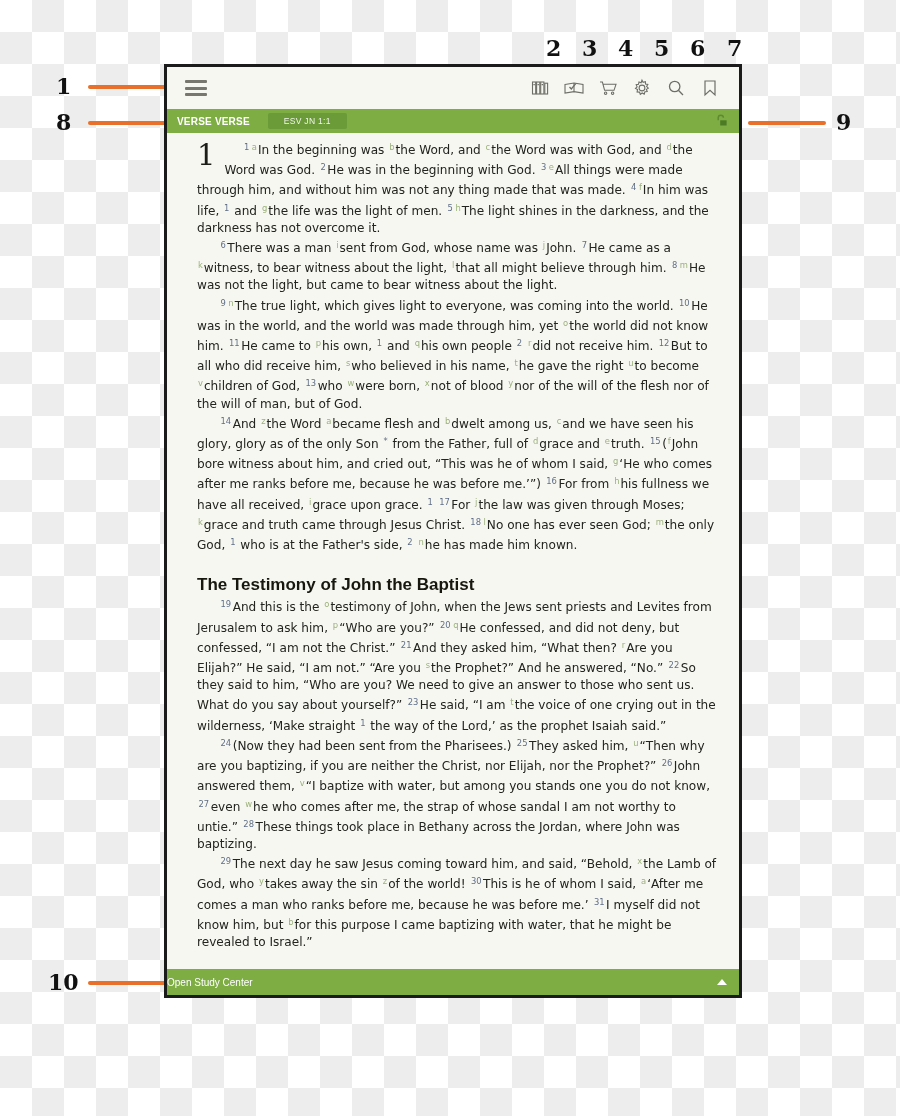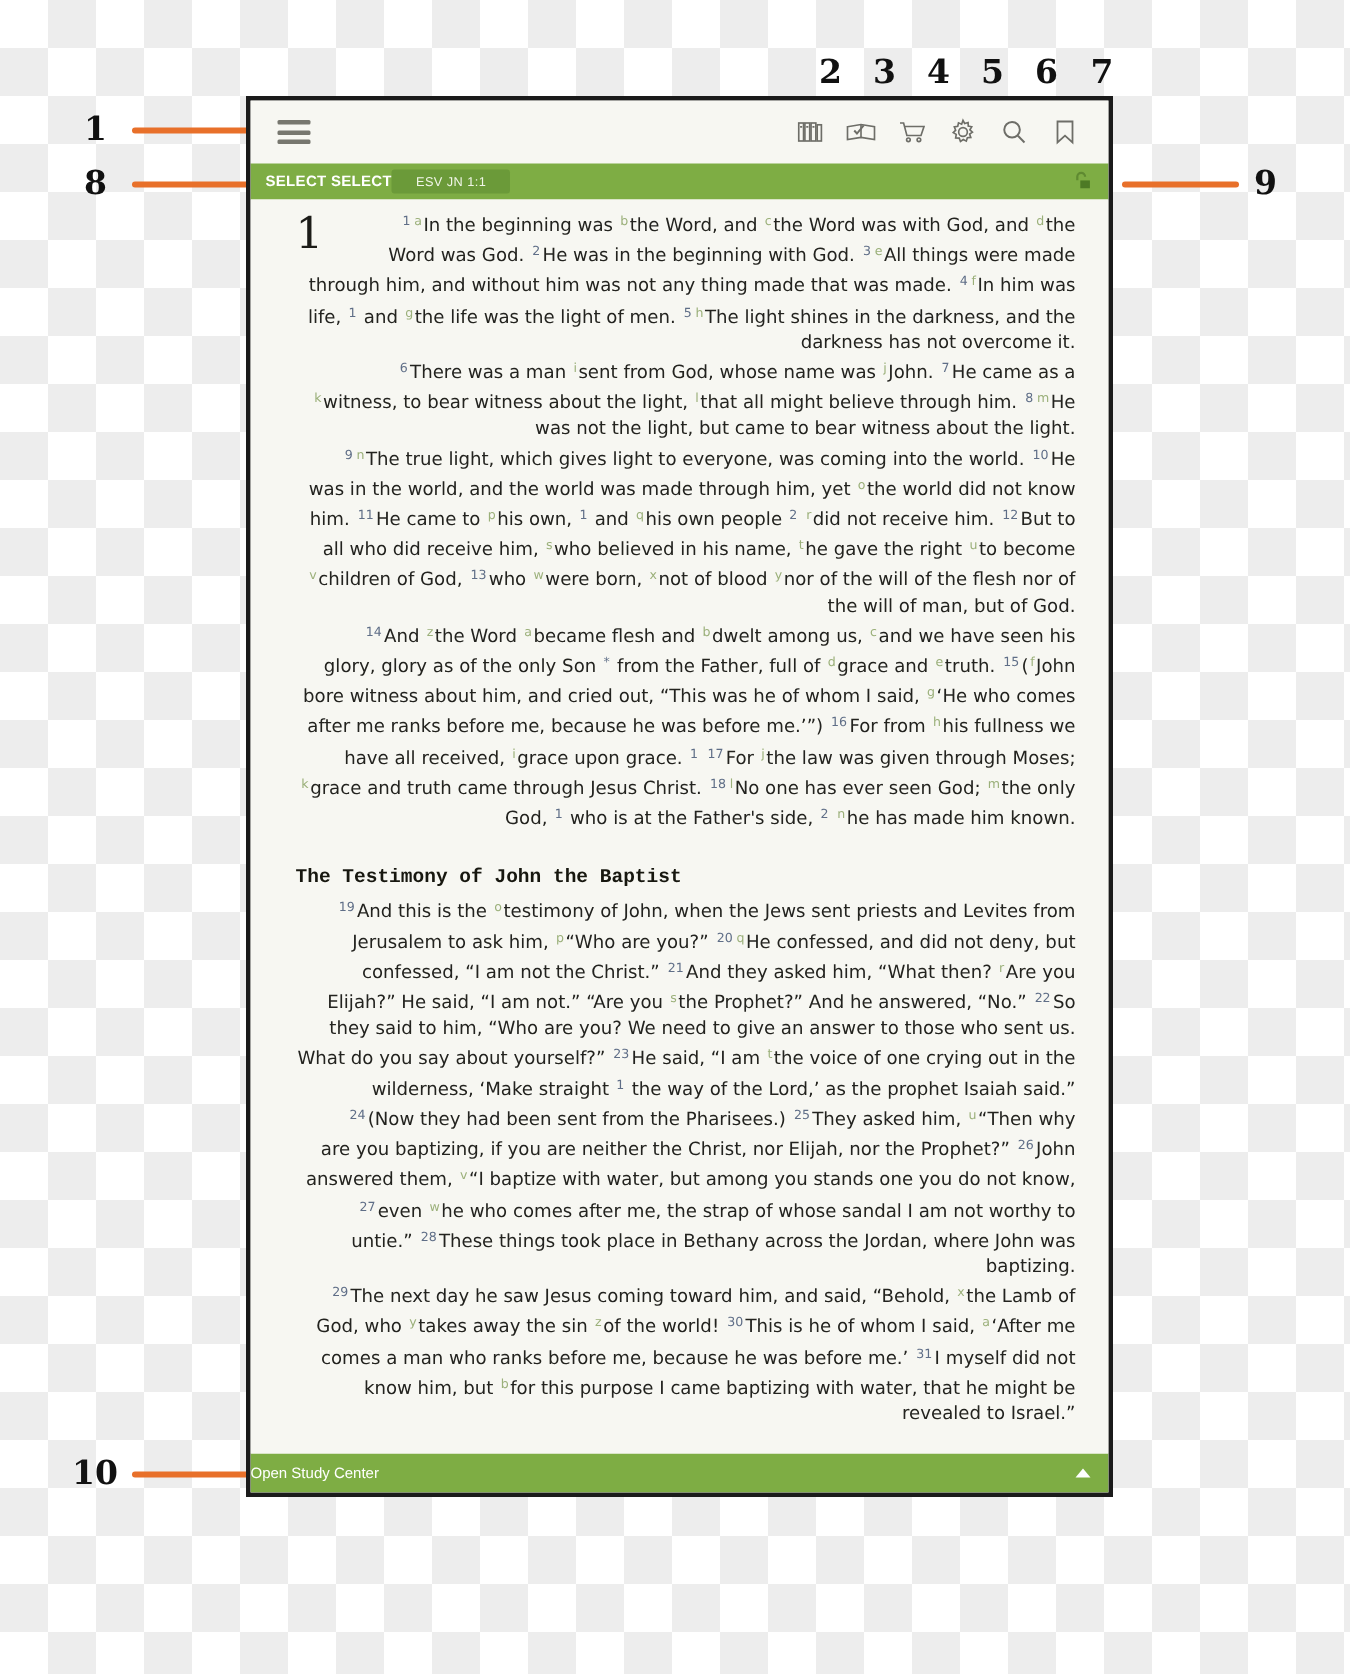"SELECT SELECT" span.verse-bar-label { text: SELECT SELECT -> VERSE VERSE }
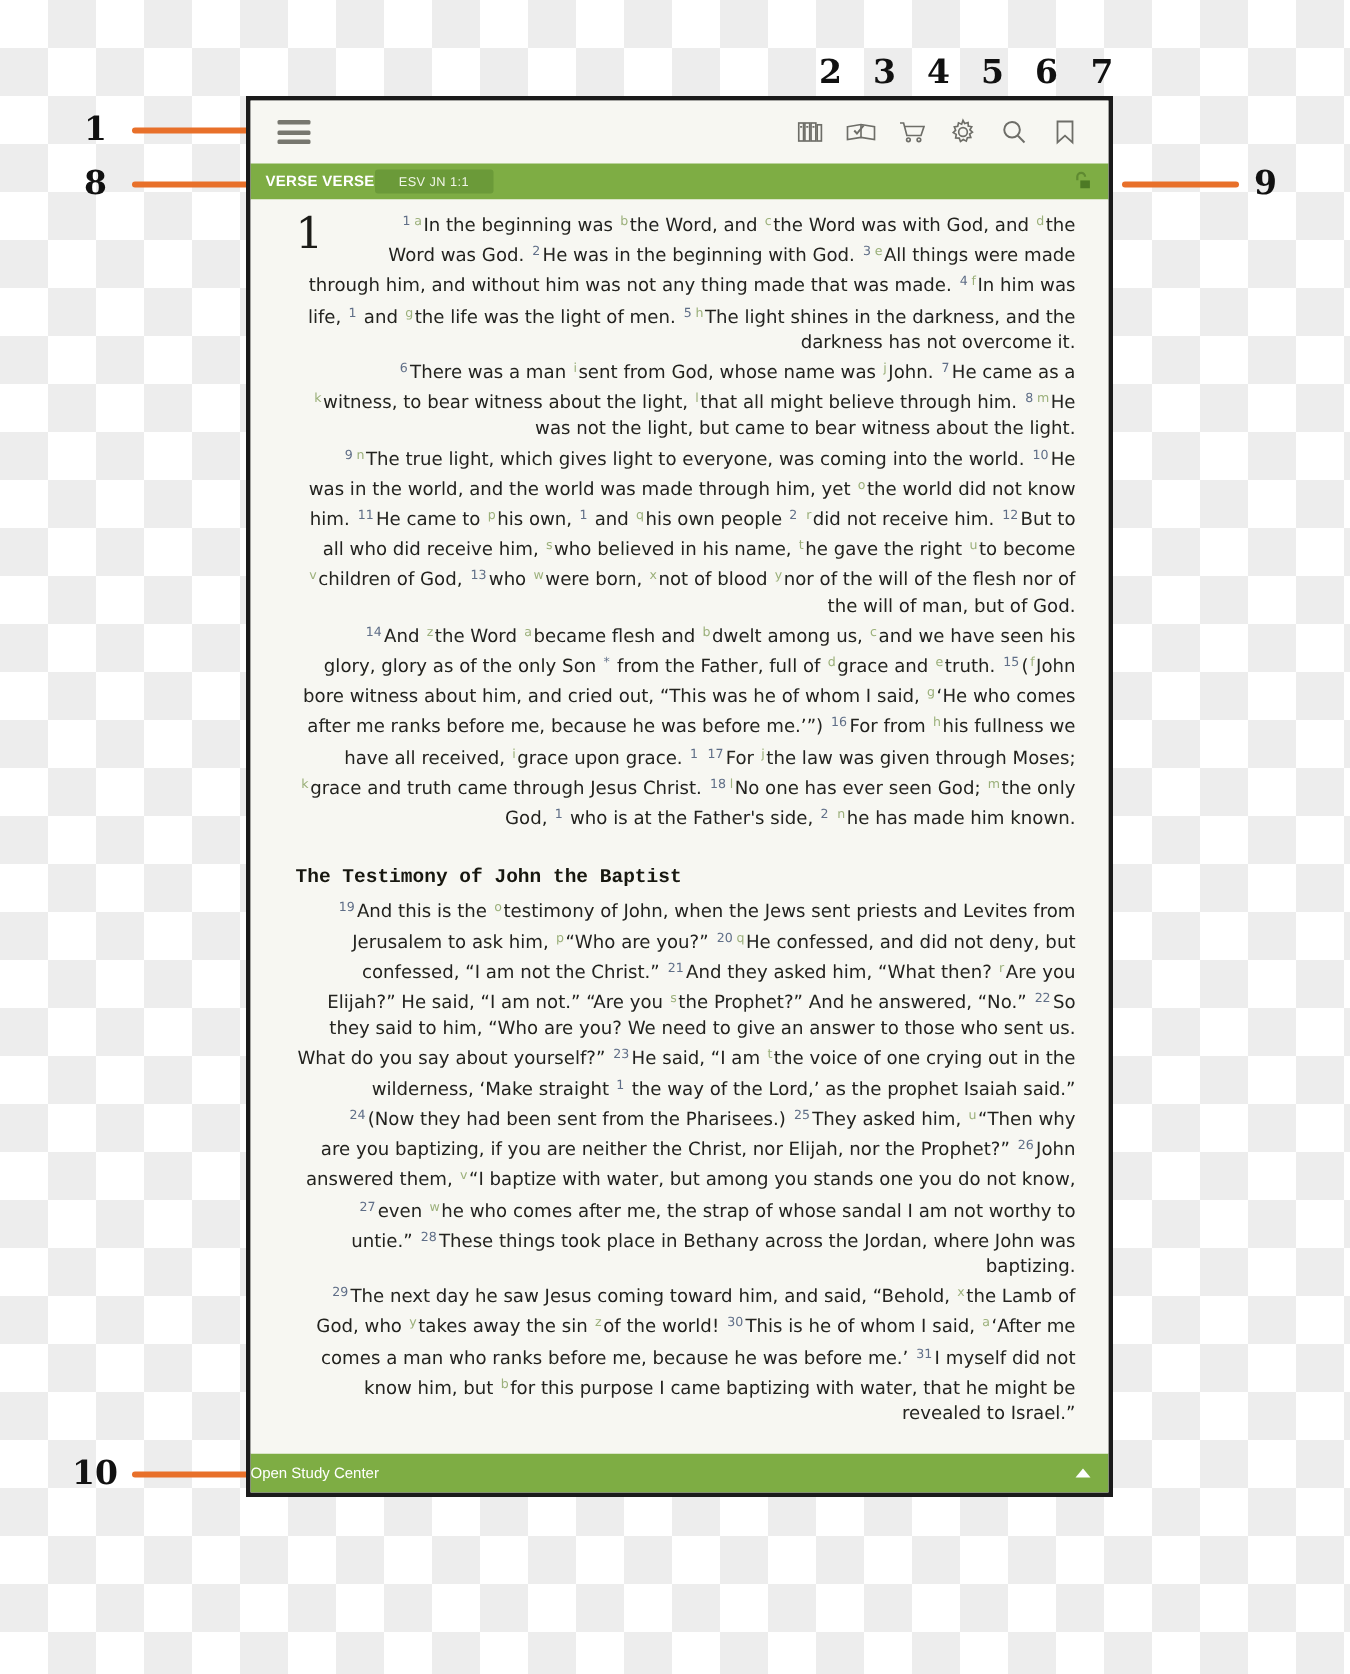"ESV JN 1:1" .verse-pill { margin-left: none -> 18px }
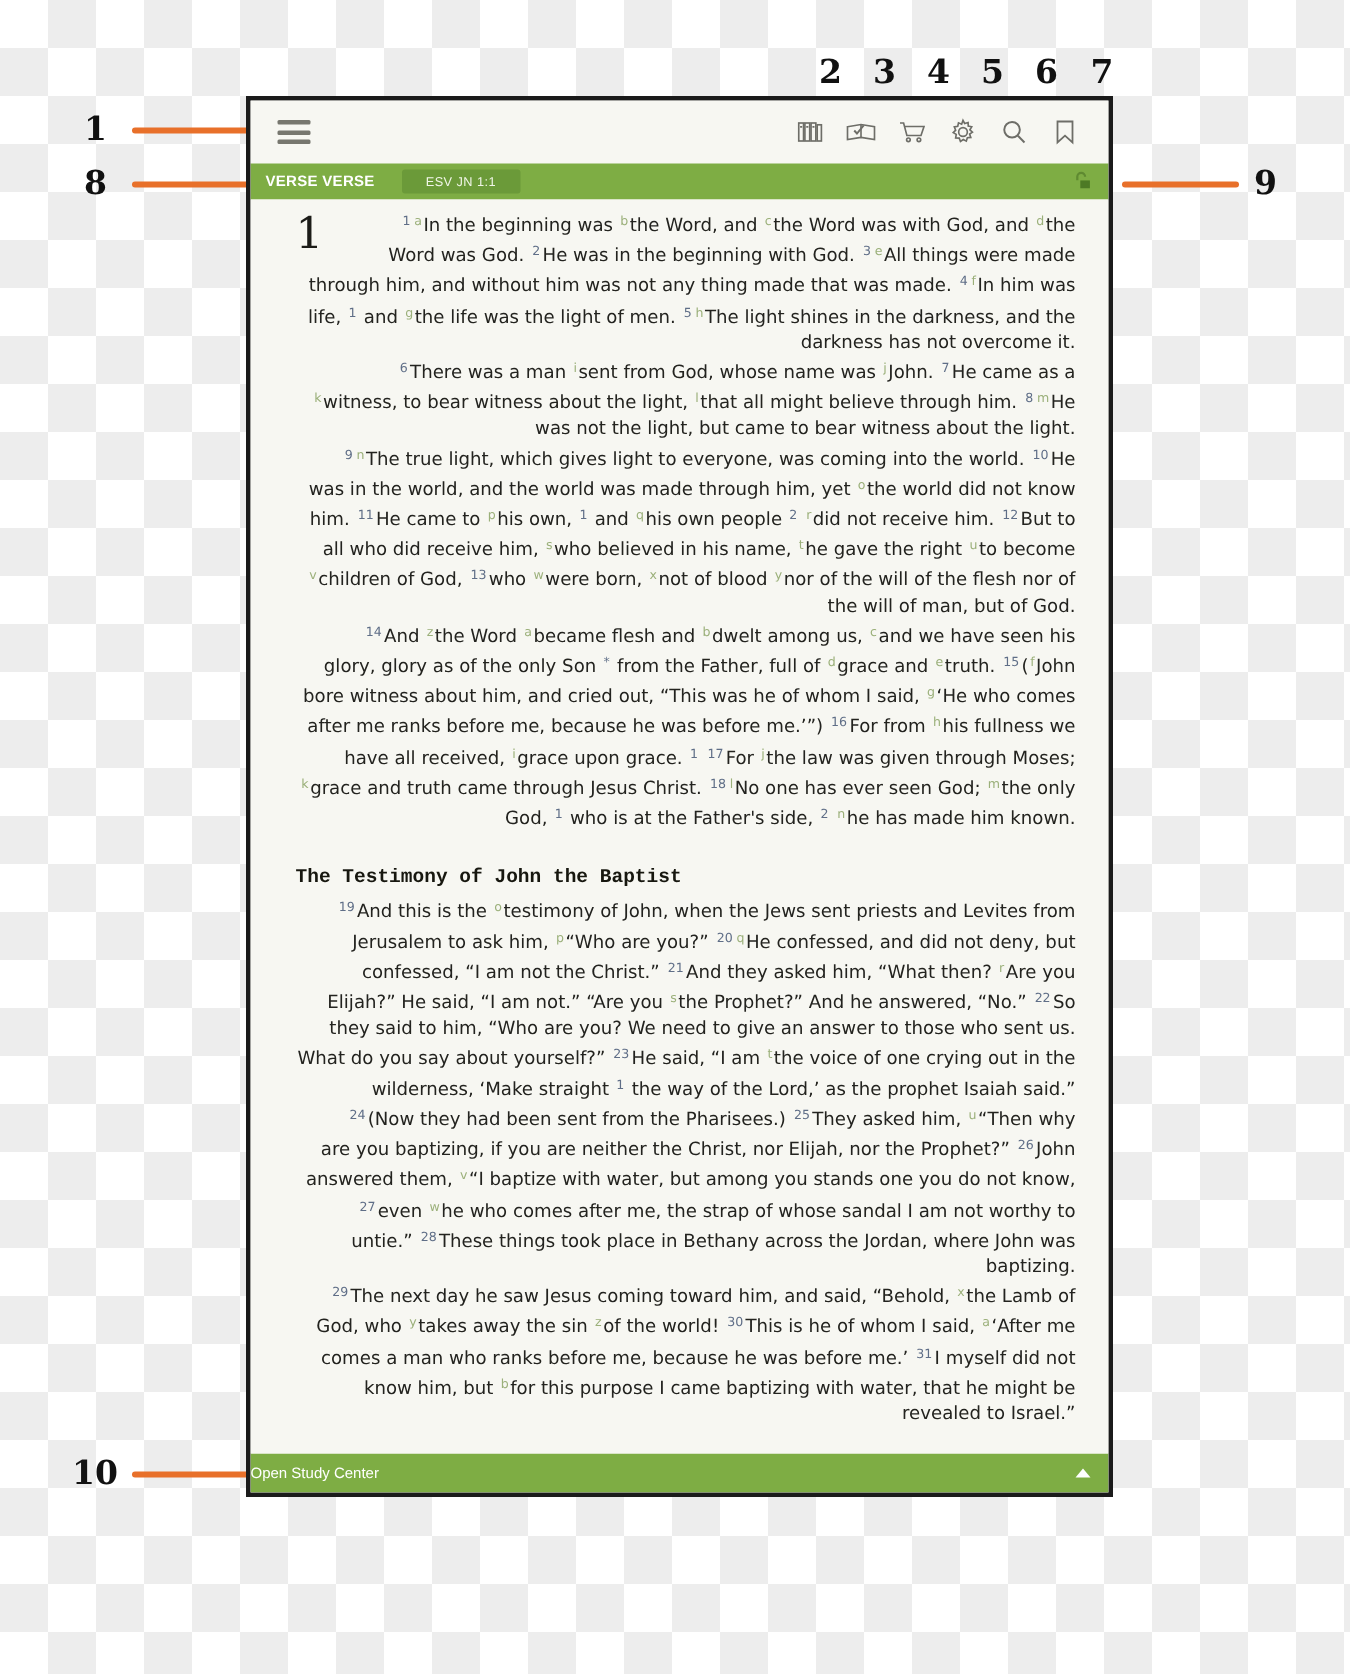"1 aIn the beginning was" .para { text-align: right -> none }
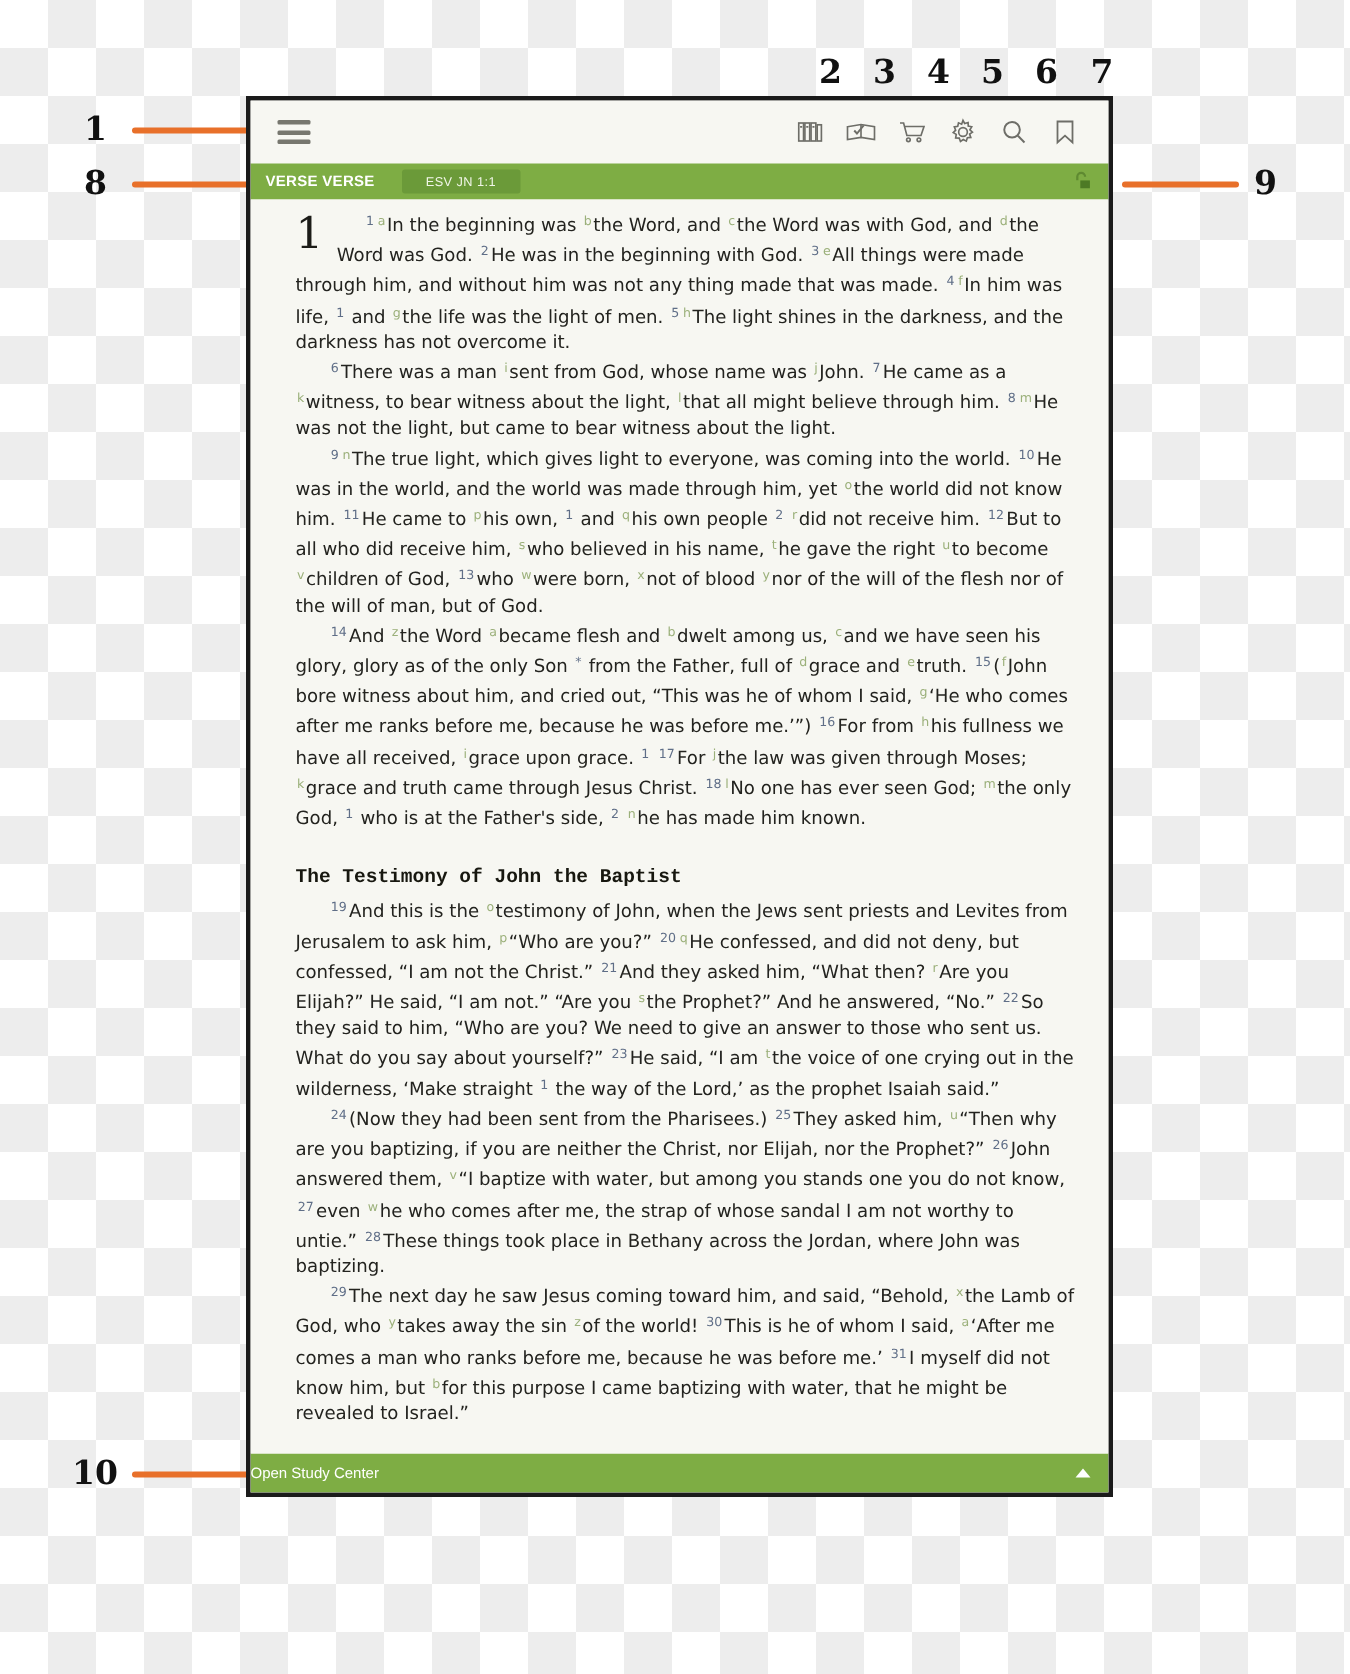"The Testimony of John the" .sec-head { font-family: Liberation Mono, monospace -> Liberation Sans, sans-serif; font-size: 13px -> 17px }
